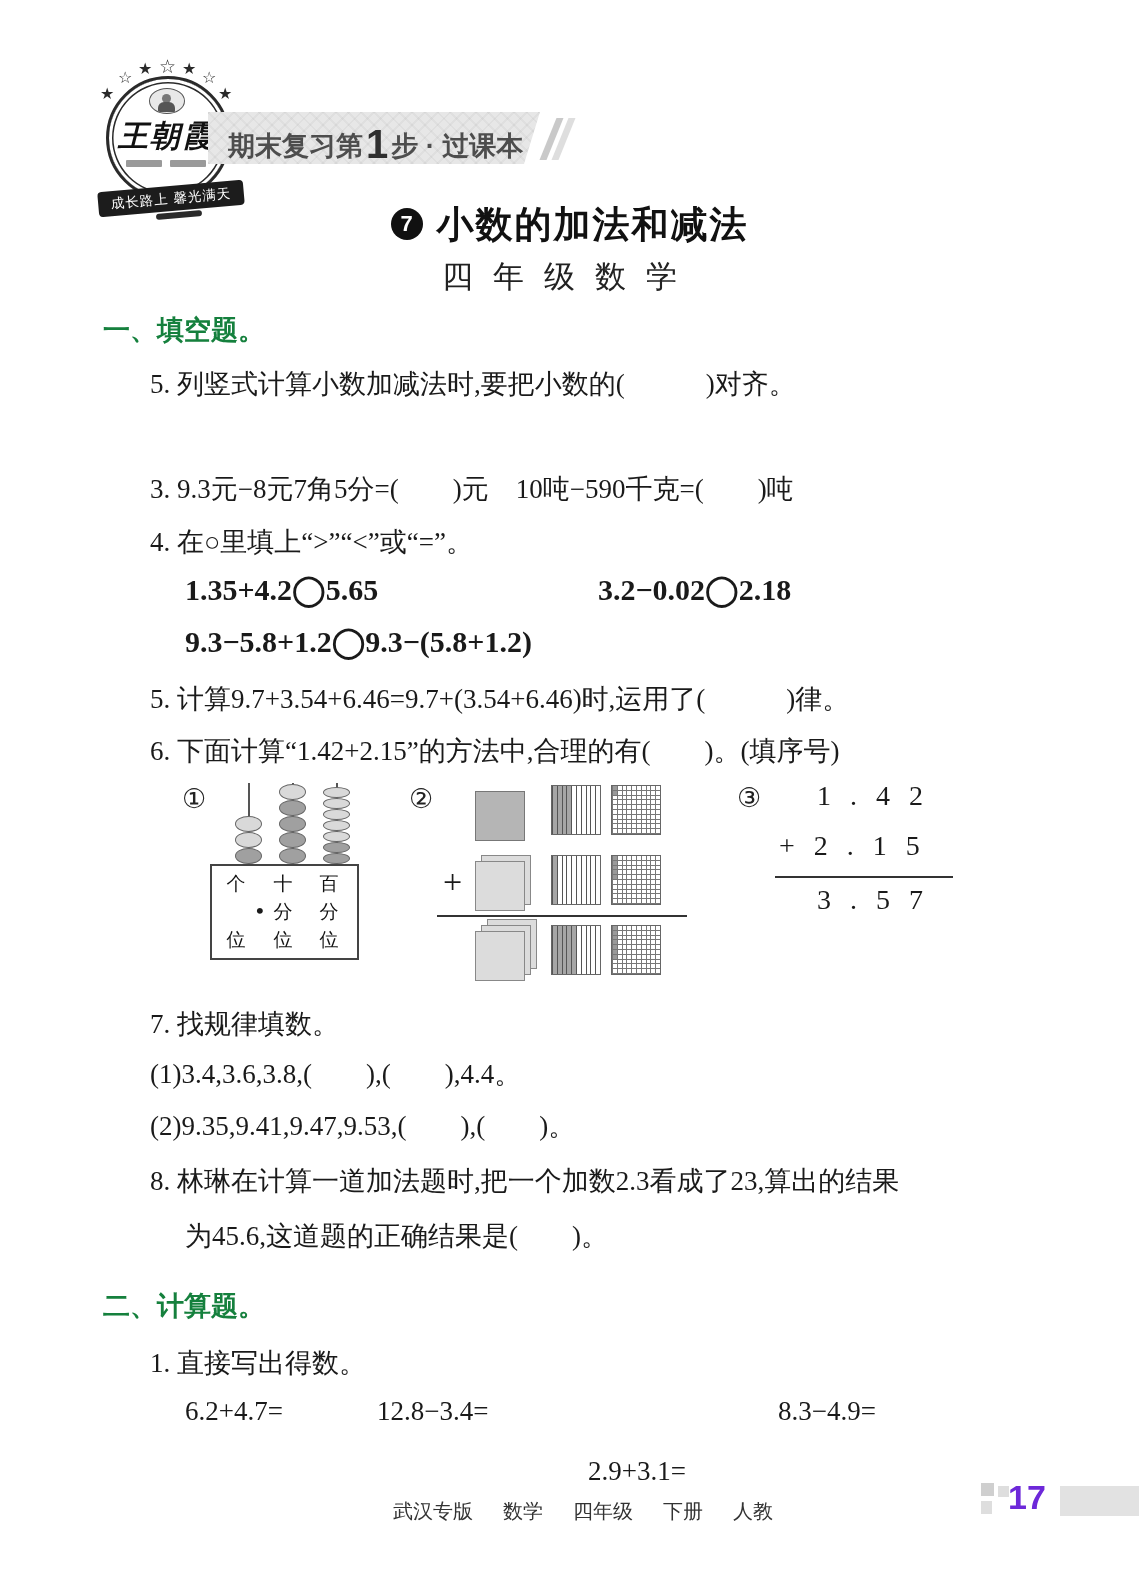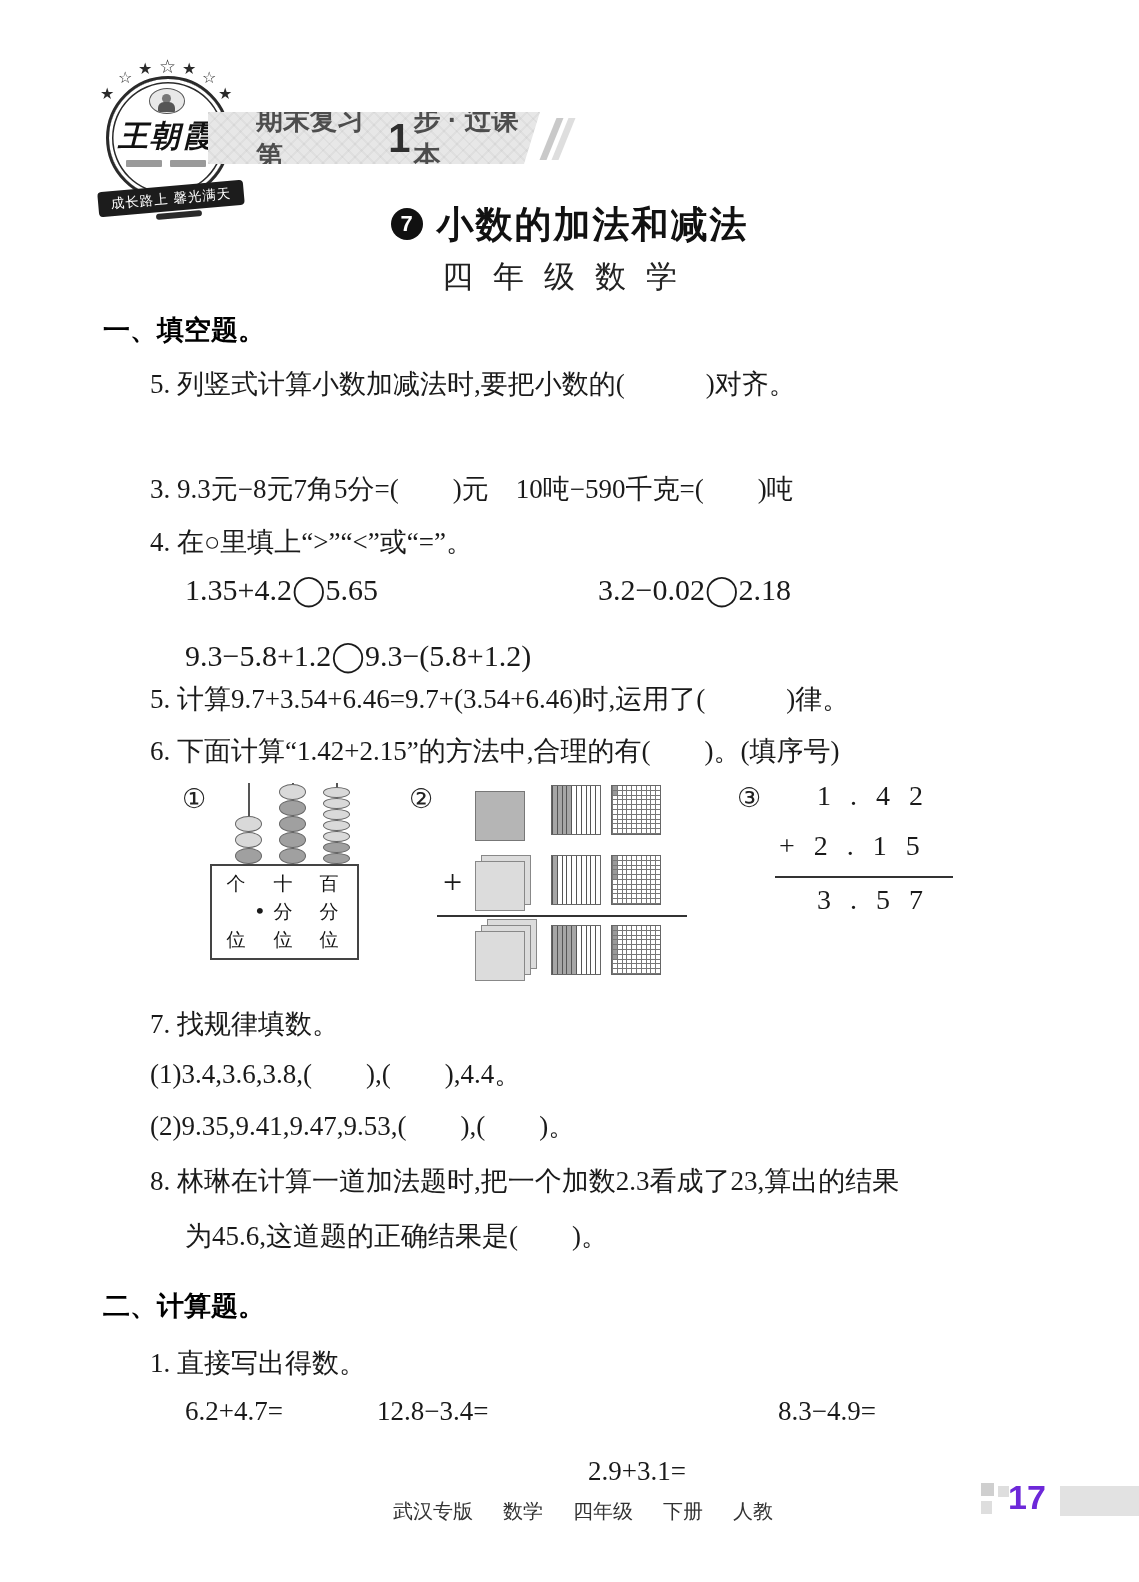"期末复习第" #banner { align-items: center -> flex-end; padding-left: 48px -> 20px }
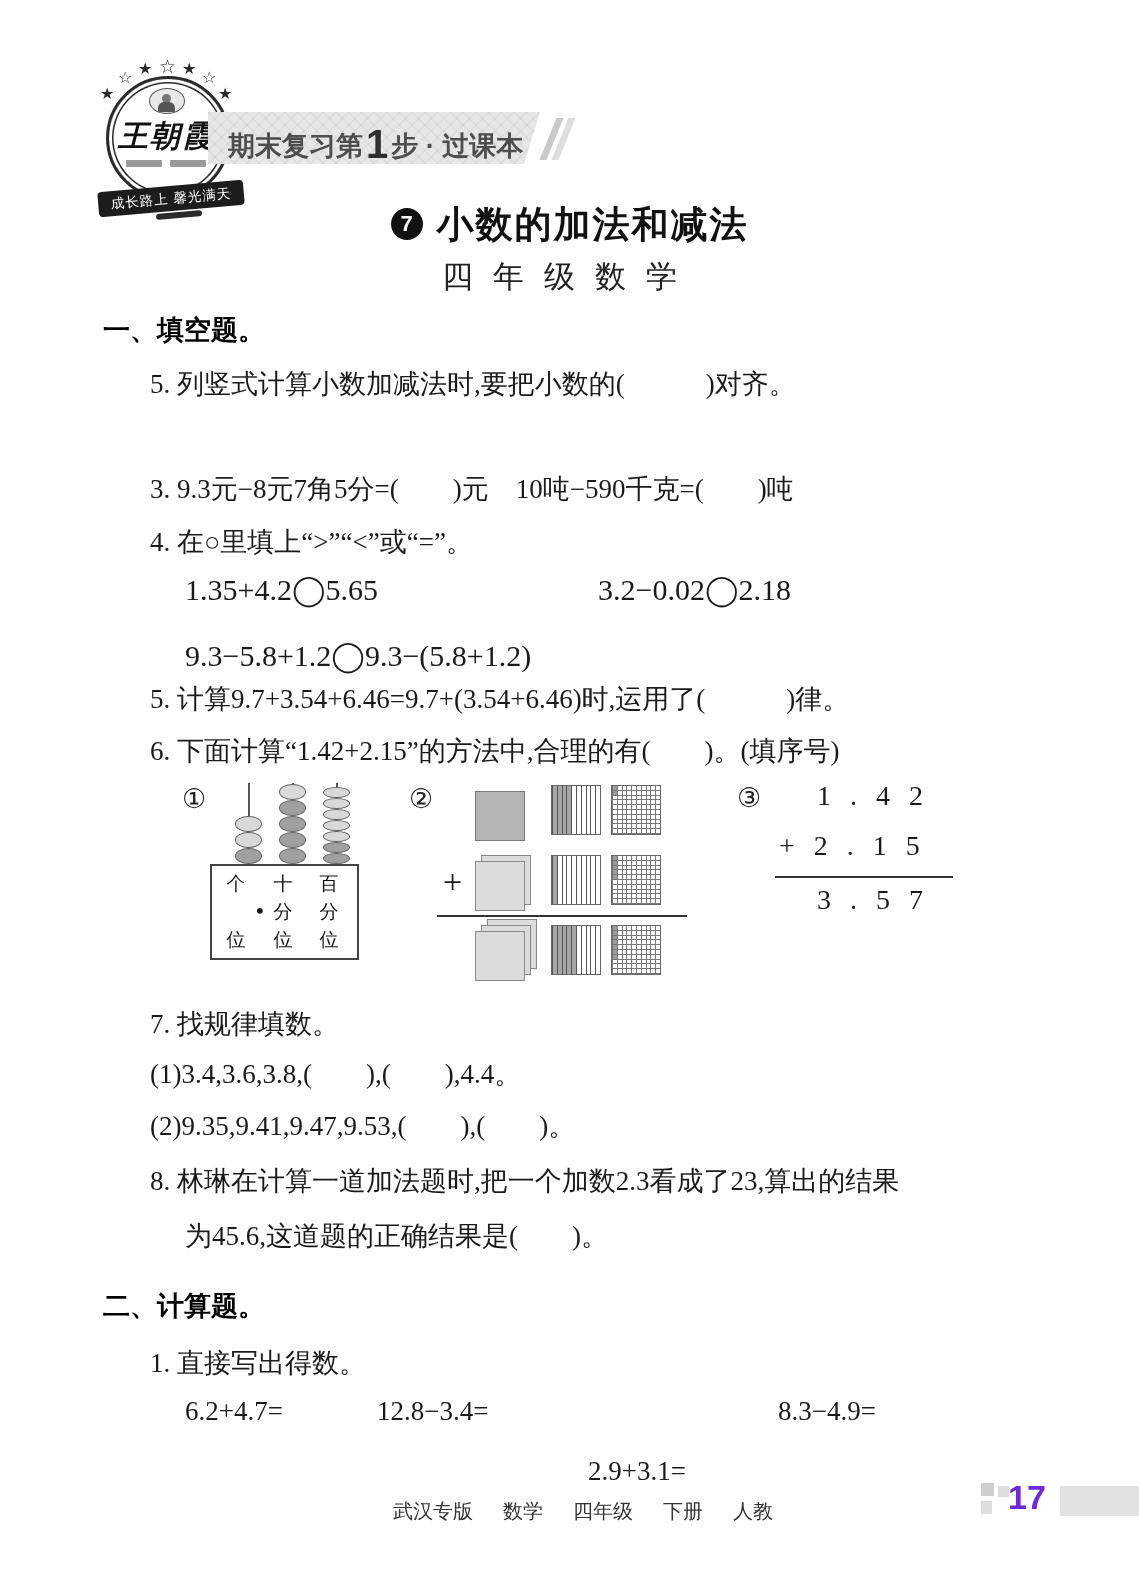"一、填空题。" .sec-head { color: #000000 -> #15803d }
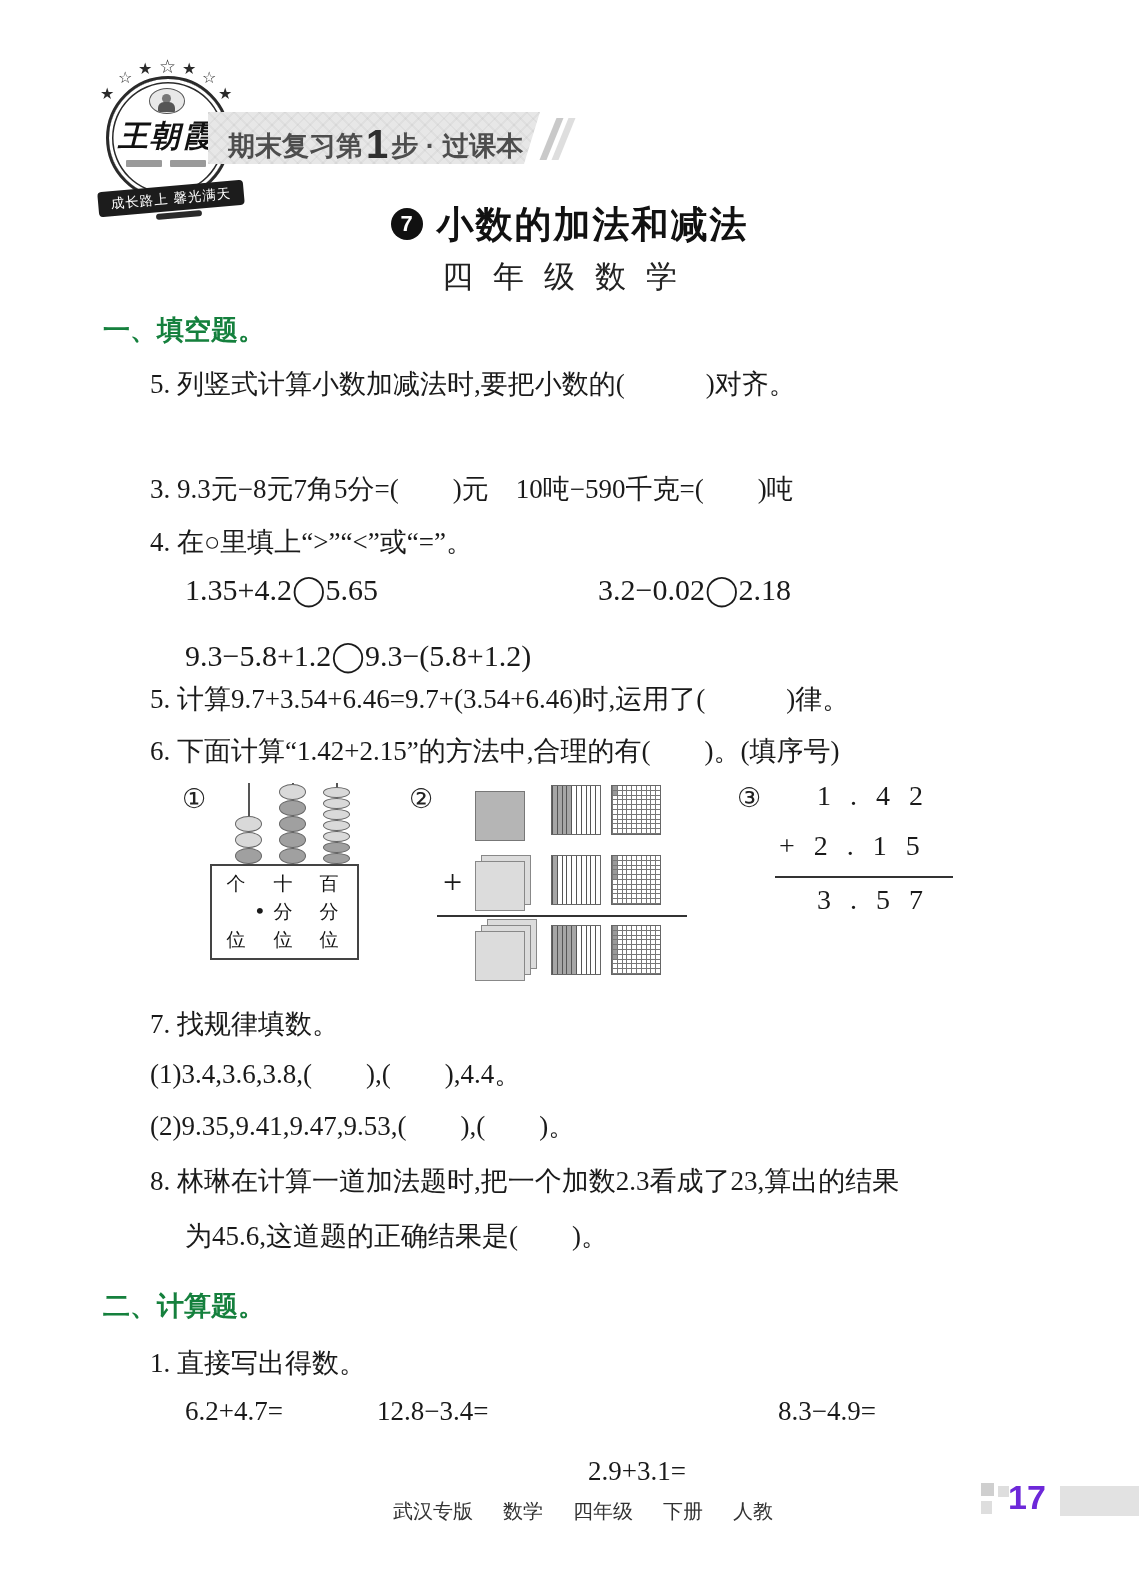"1.35+4.2◯5.65" .big-circle { font-weight: none -> bold }
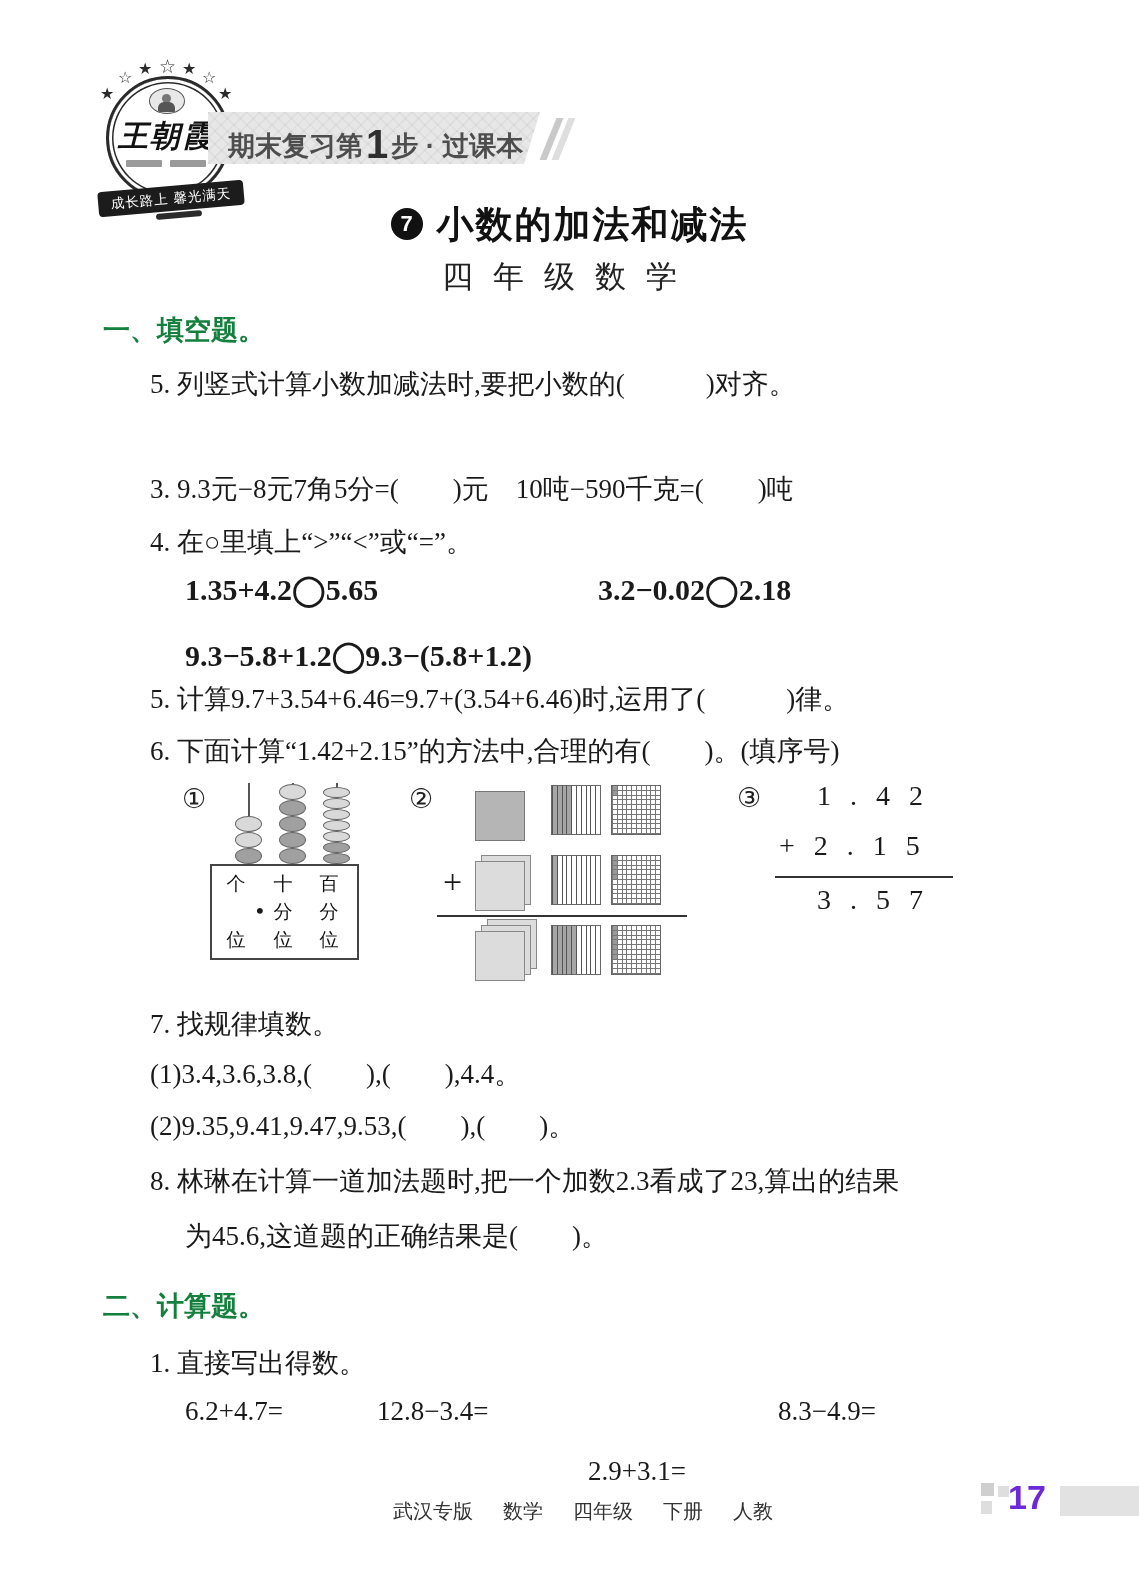"9.3−5.8+1.2◯9.3−(5.8+1.2)" div.abs { top: 638px -> 624px }
